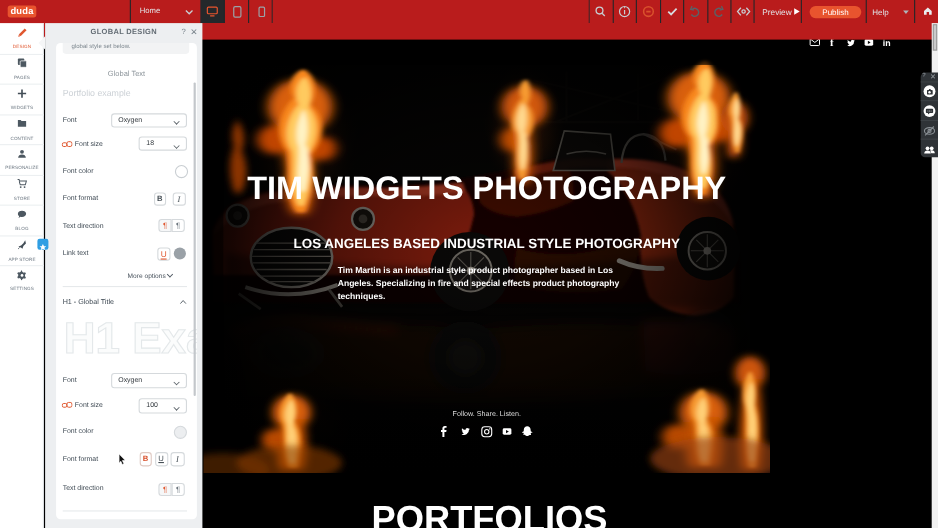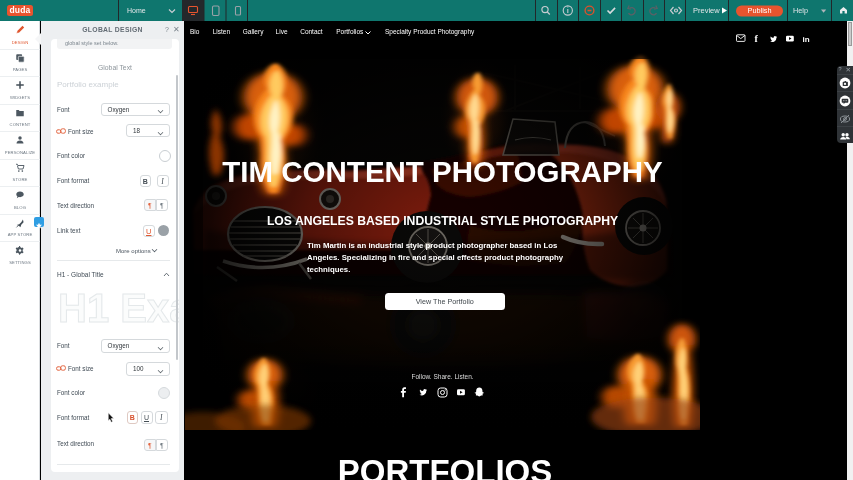"duda" #topbar { background: #0f766e -> #b91c1c; height: 21px -> 36px }
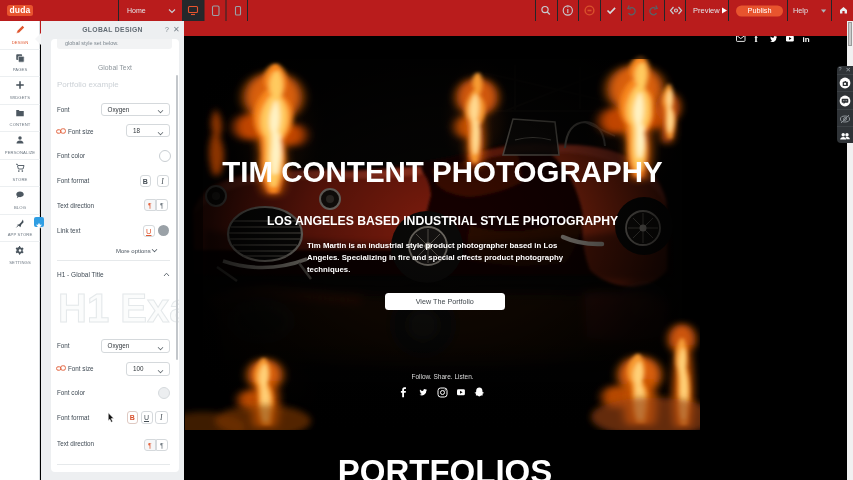"TIM CONTENT PHOTOGRAPHY" div.abs { text: CONTENT -> WIDGETS }
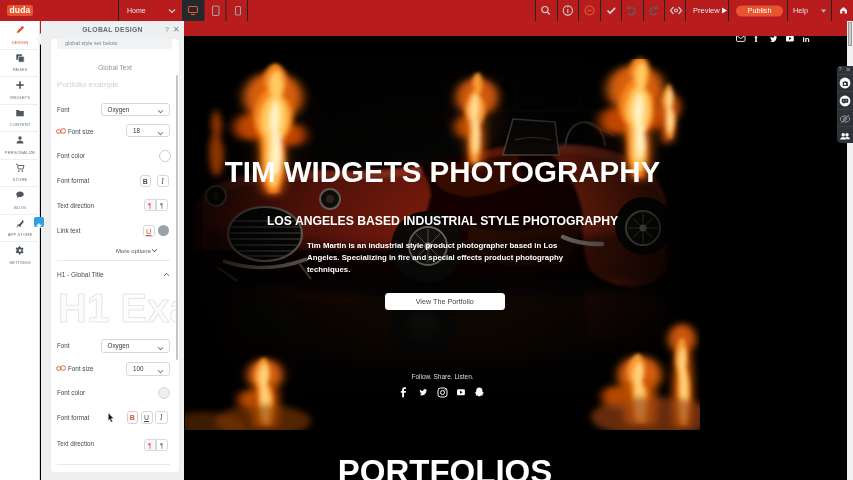"View The Portfolio" div.abs { html: <div>View The Portfolio</div> -> none }
